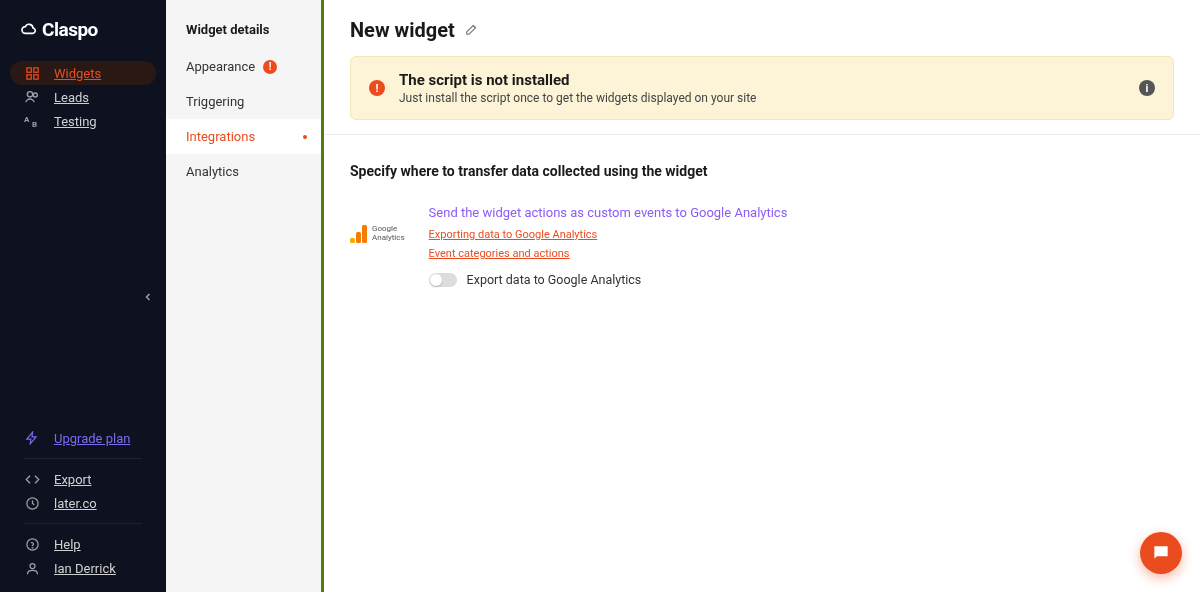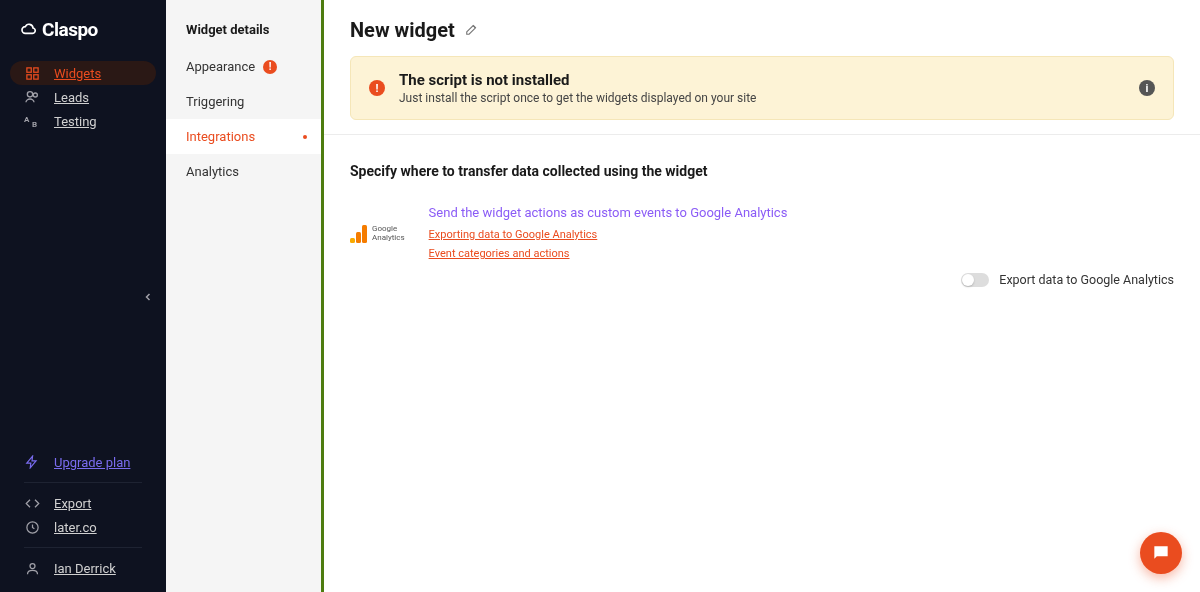"Export data to Google Analytics" .toggle-row { justify-content: flex-end -> none }
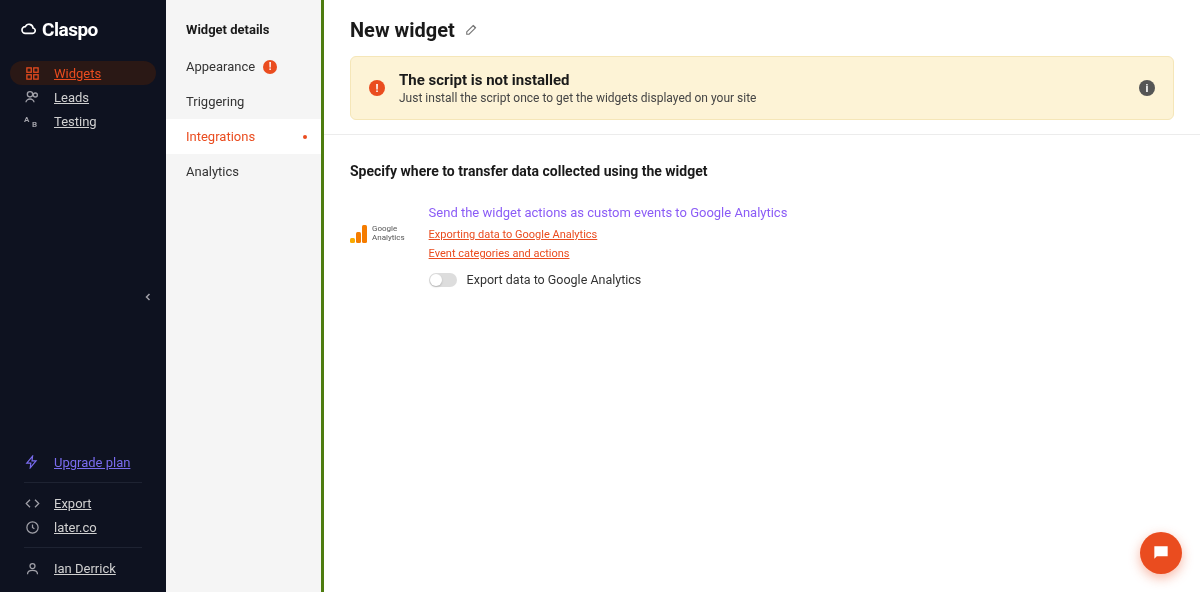"Help" div.nav-item { html: none -> <div> <span> <svg> <circle></circle> <path></path> <circle></circle> </svg> </span> <span>Help</span> </div> }
